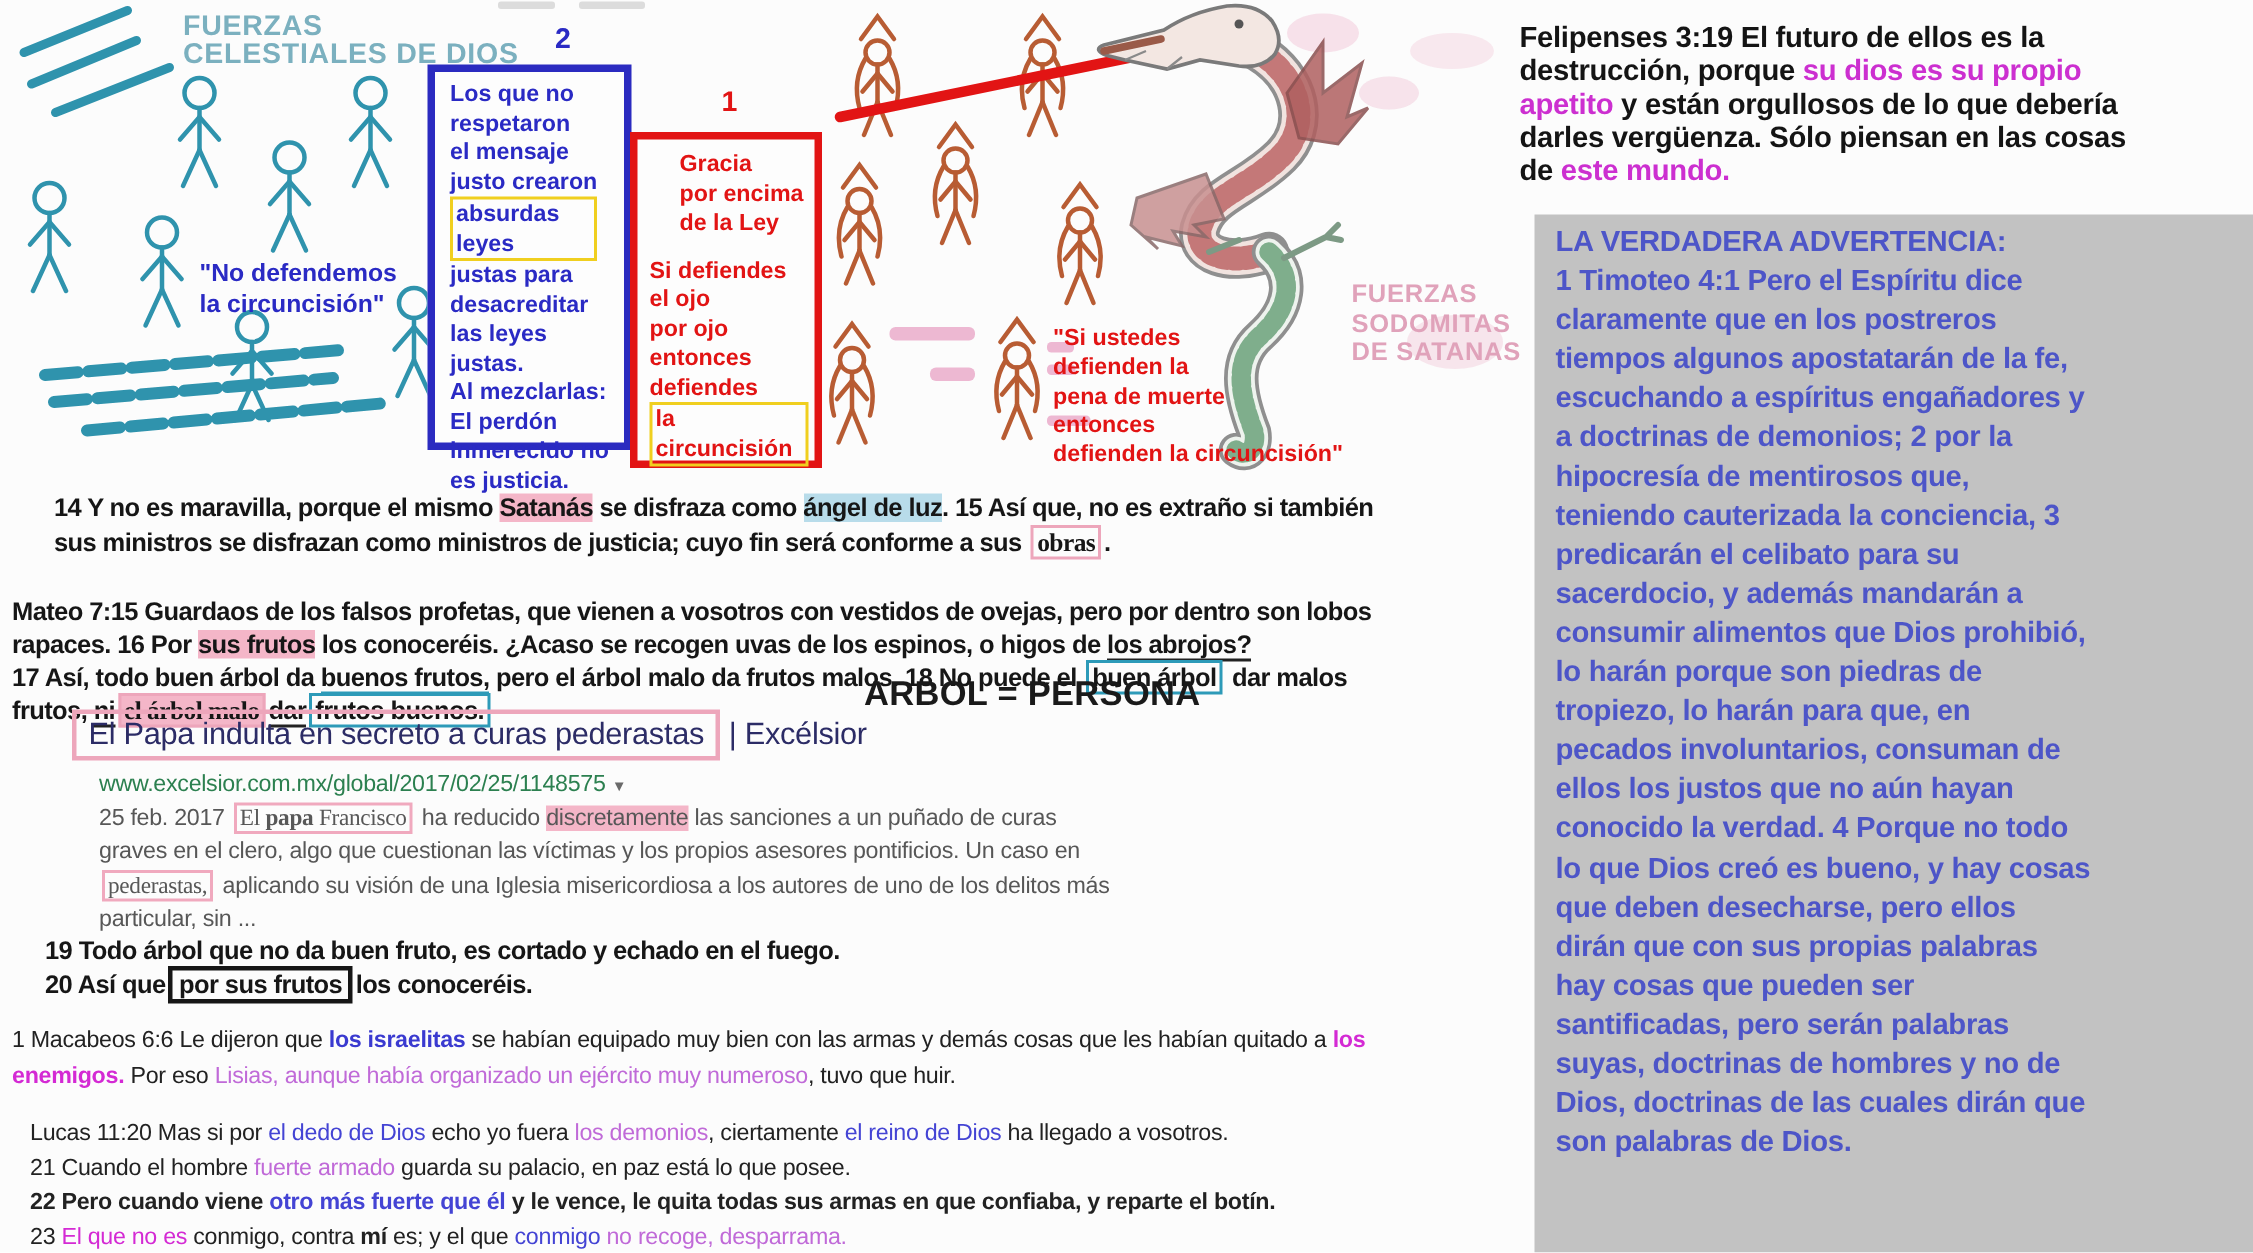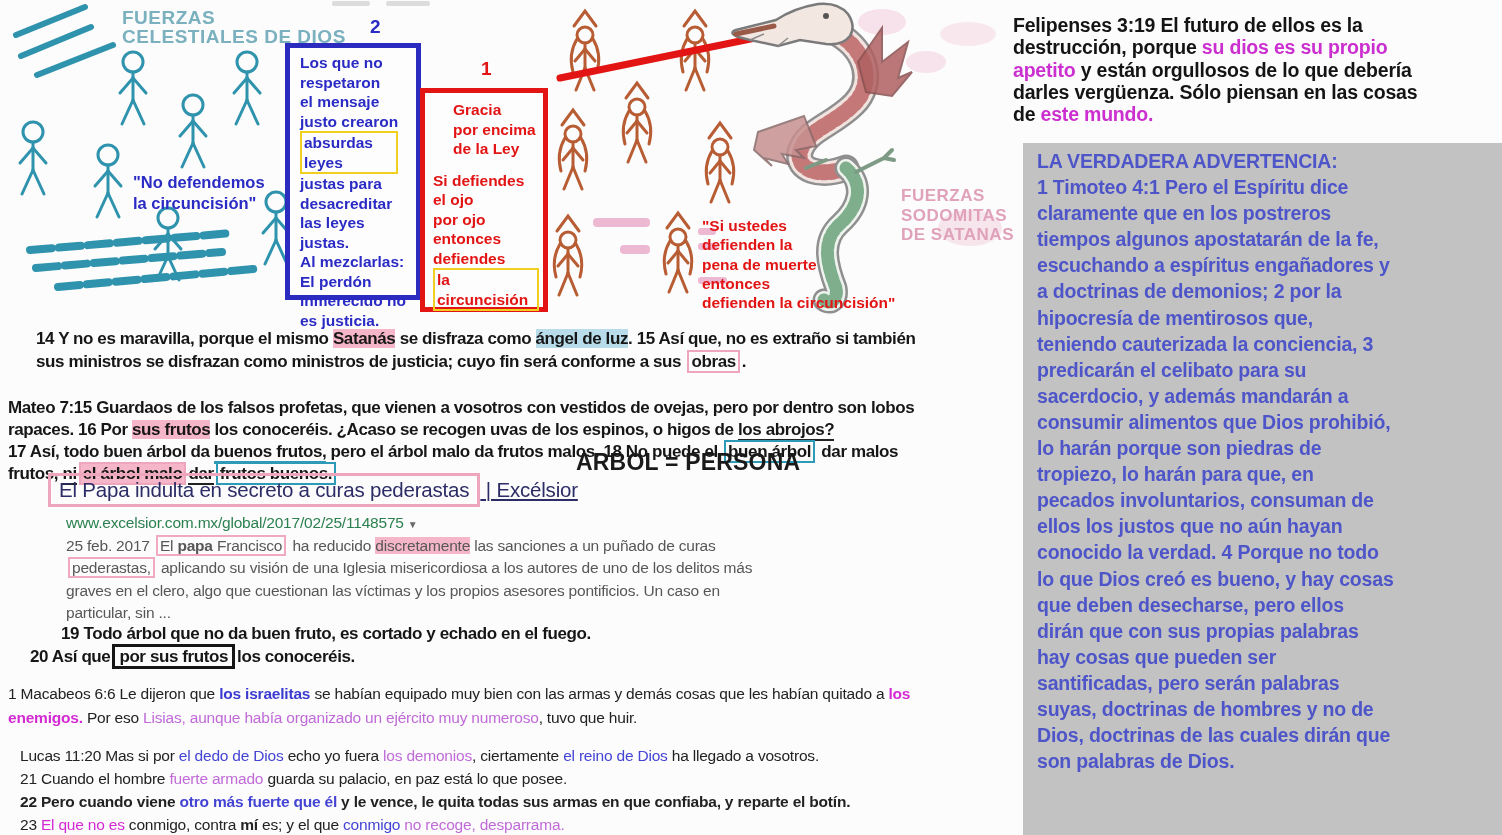"obras" .bx-pink { font-family: none -> Liberation Serif, serif }
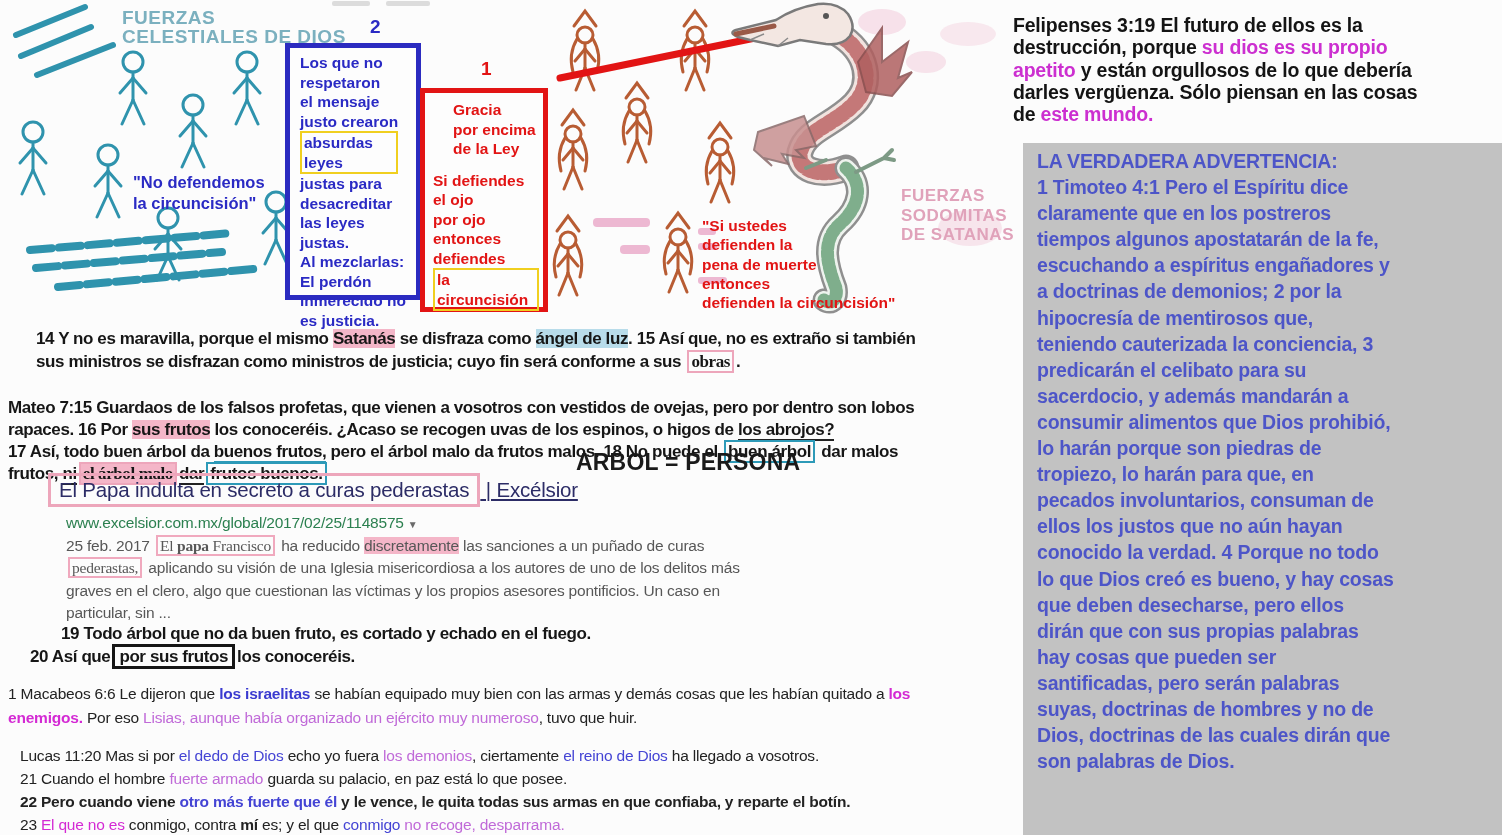"El Papa indulta en secreto" .headline { text-decoration: underline -> none }
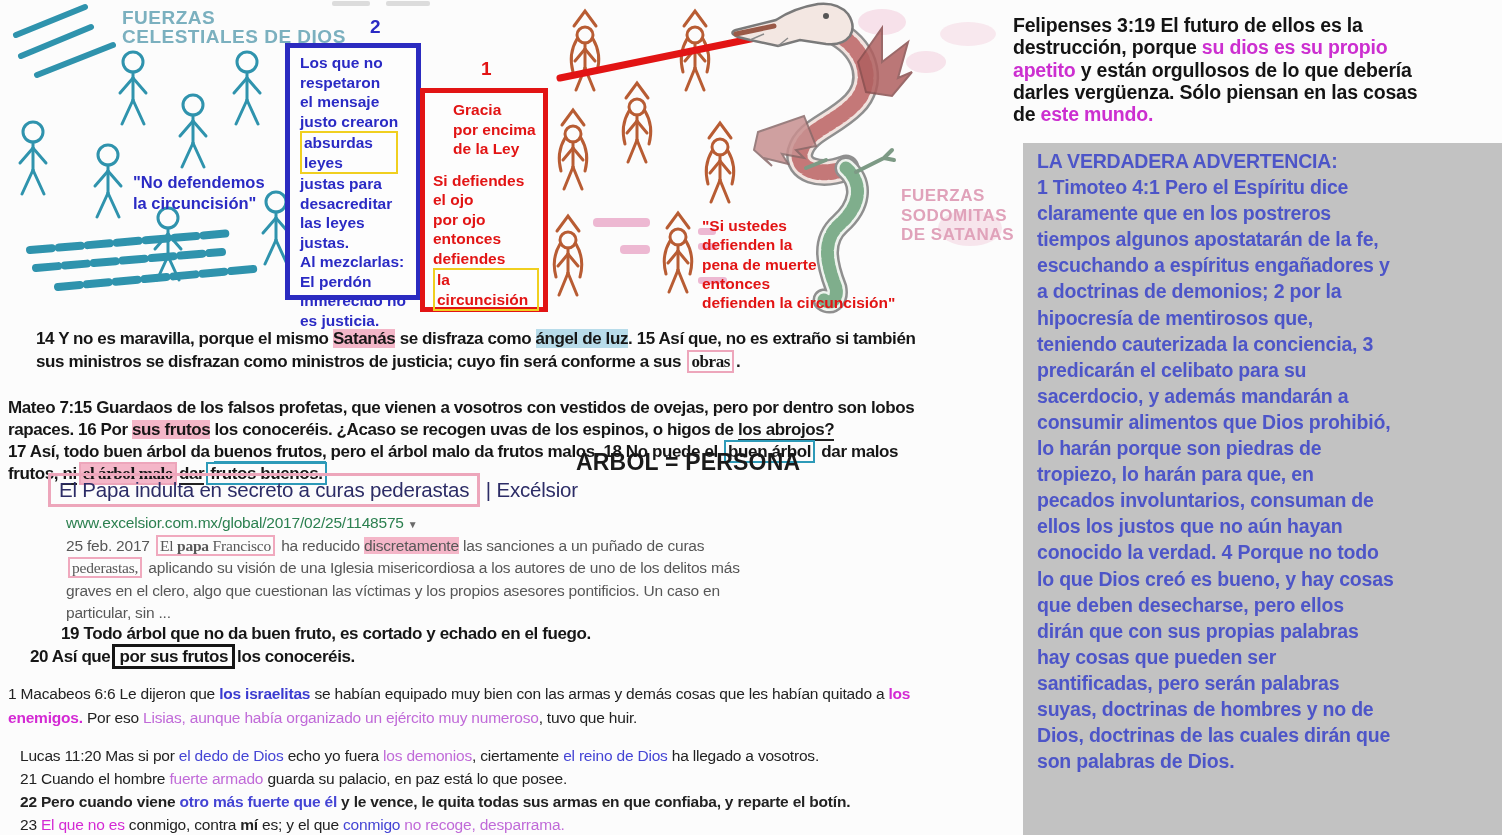"pederastas, aplicando su visión de" div.line { order: before "graves en el clero, algo" -> after "graves en el clero, algo" }
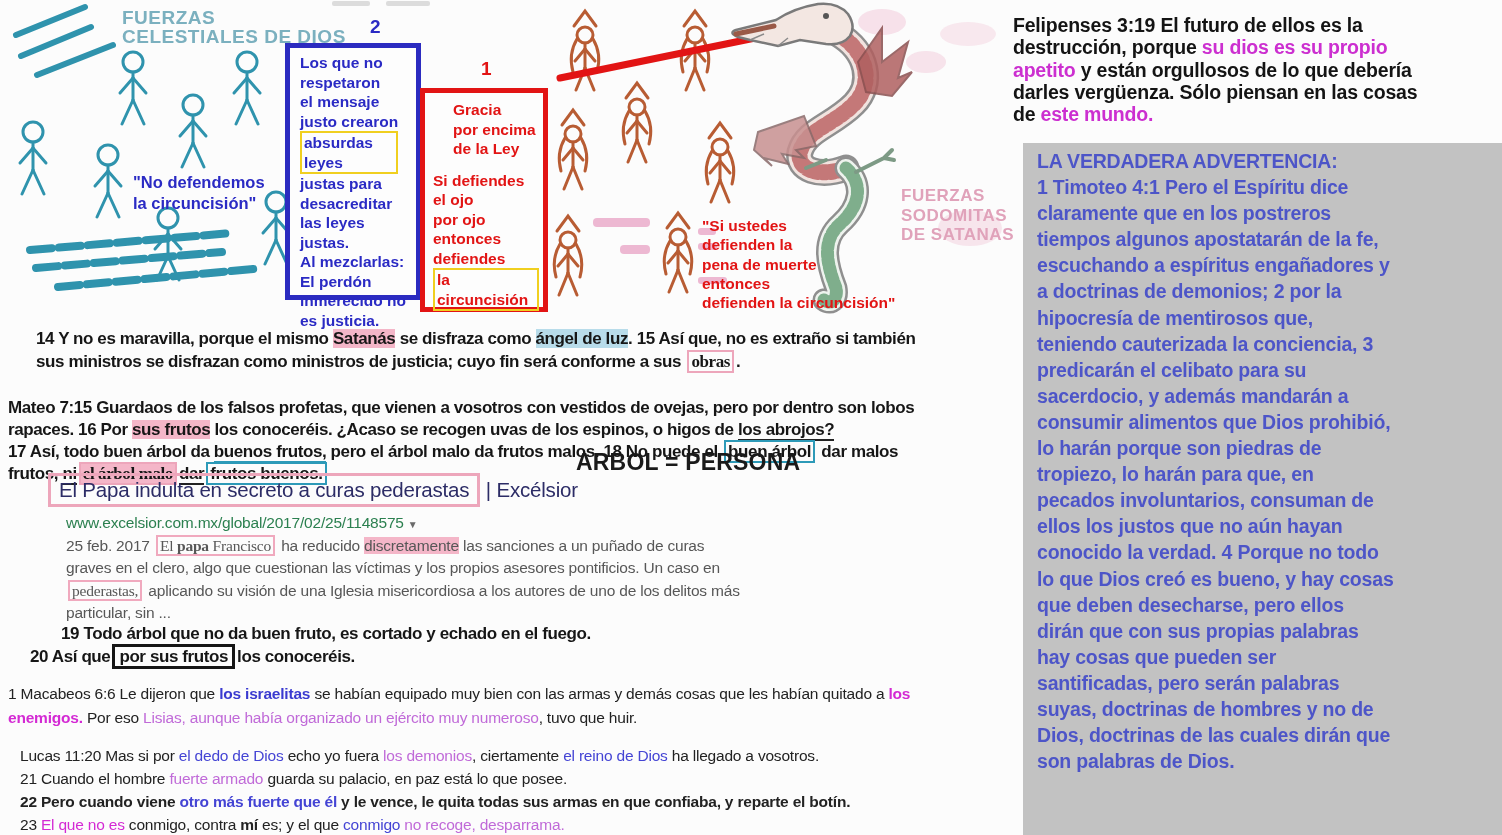"19 Todo árbol que no" .fruits19 { margin-left: 31px -> none }
